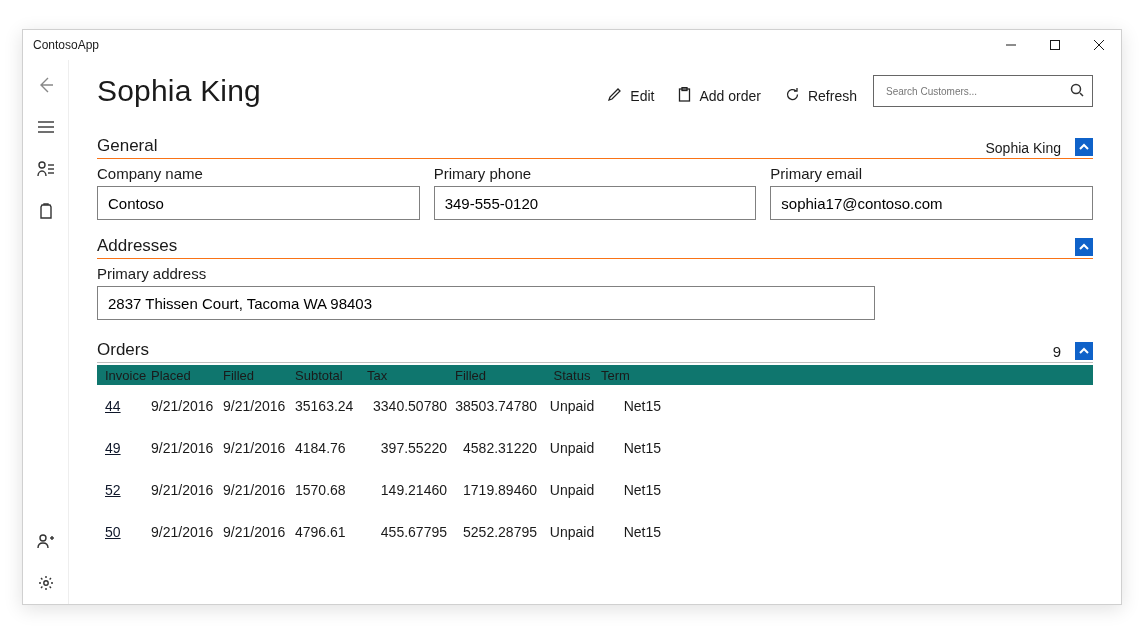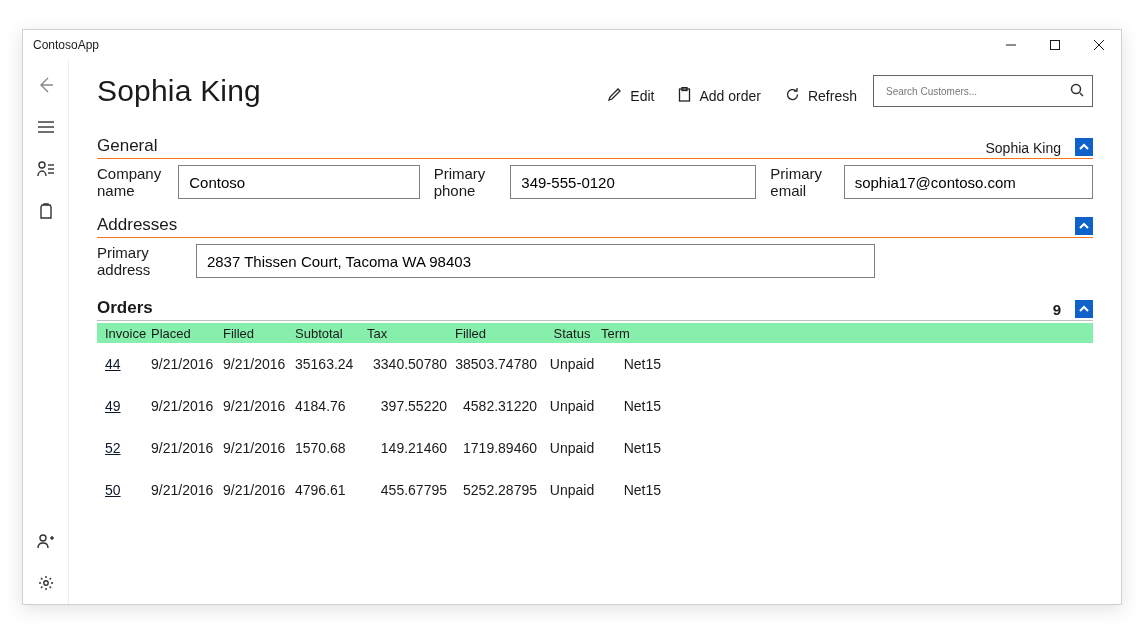"Company name" .field { flex-direction: row -> column }
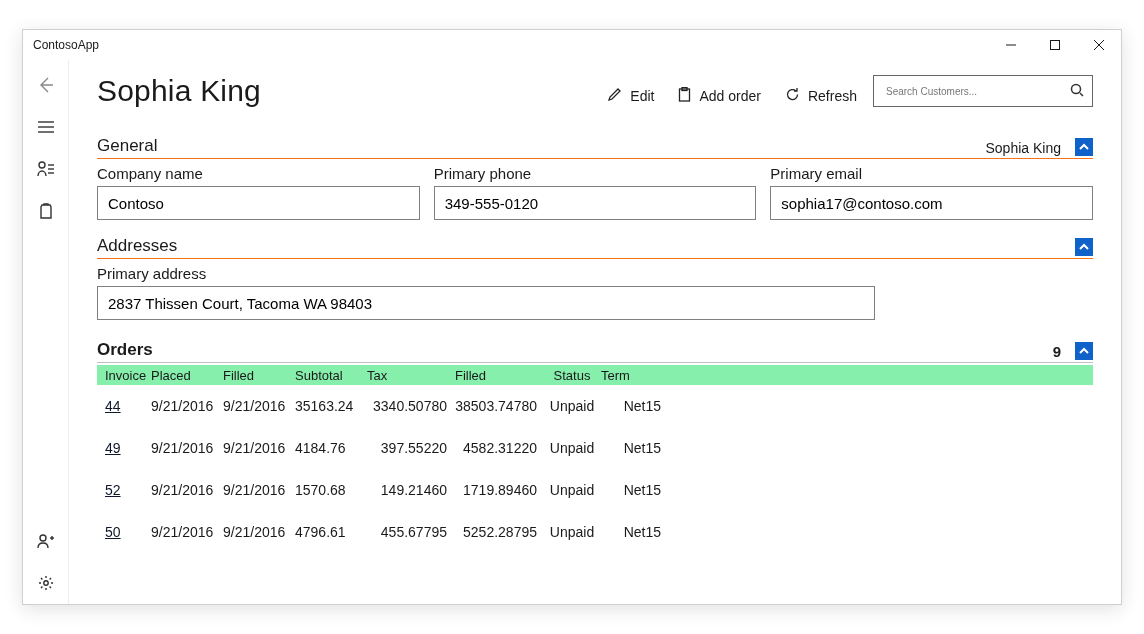"Orders" .orders-head-row { font-weight: bold -> none }
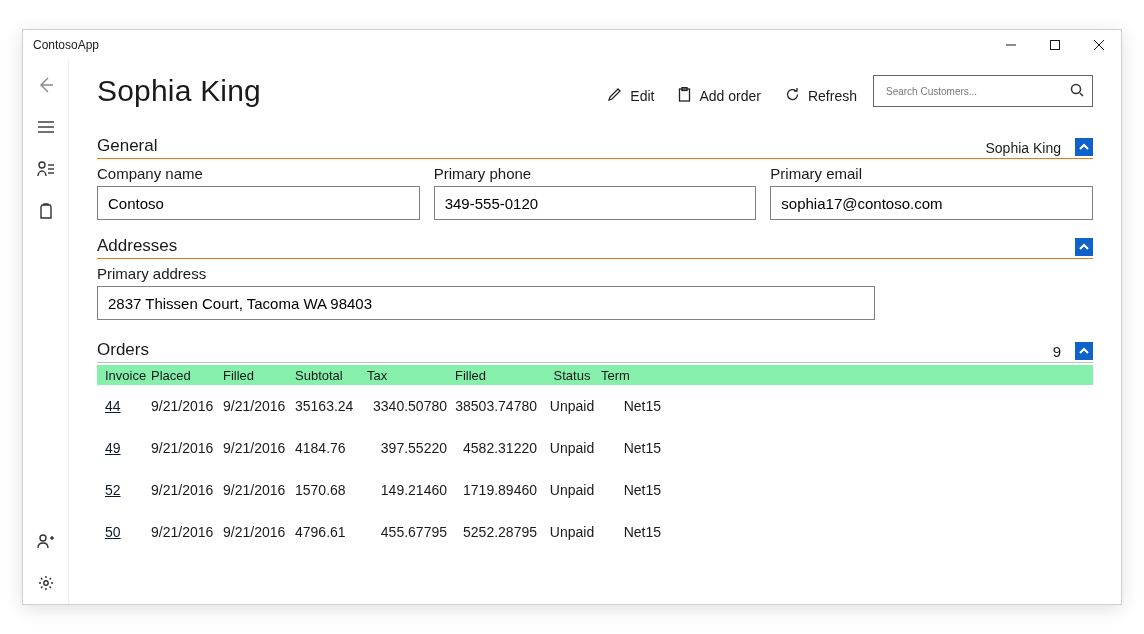"Invoice" .thead { background: #86efac -> #0f766e }
